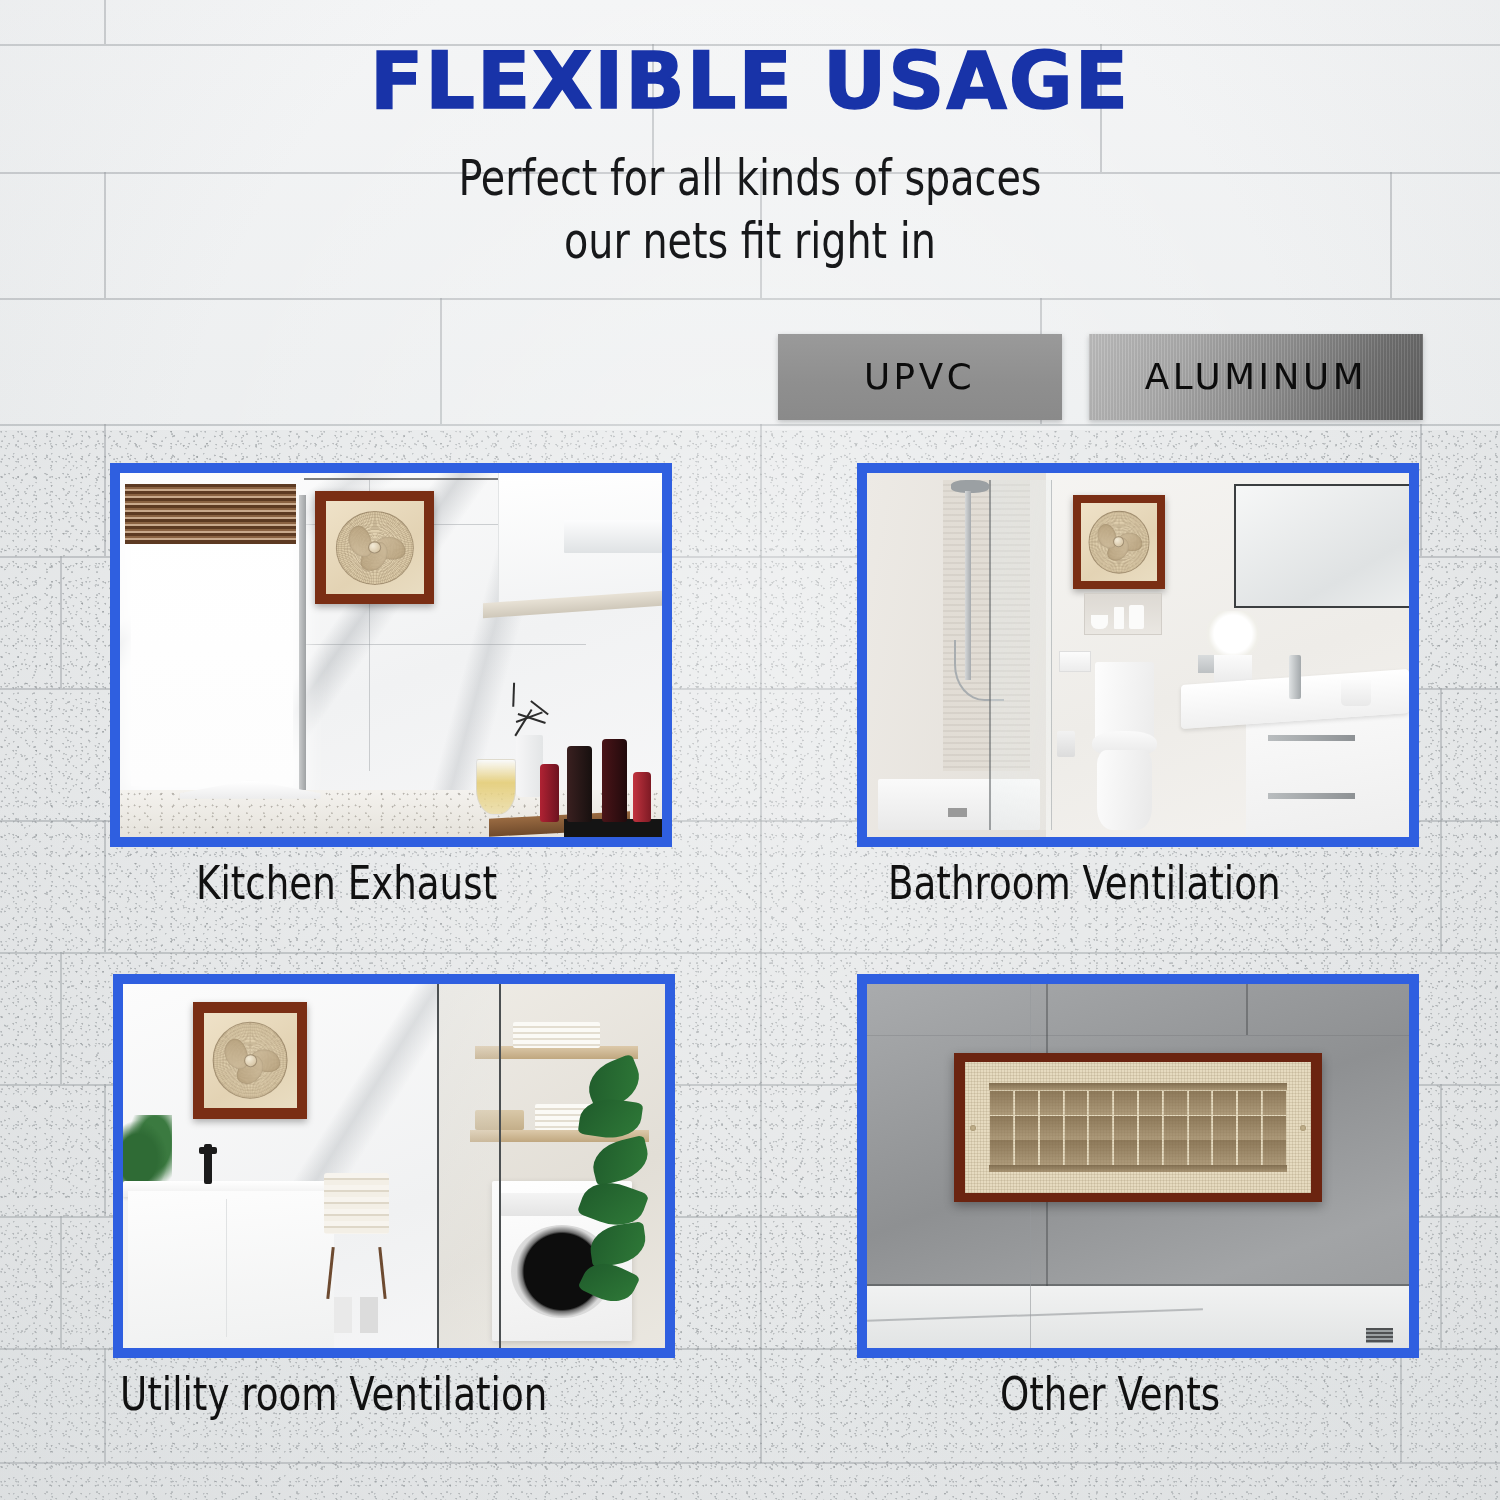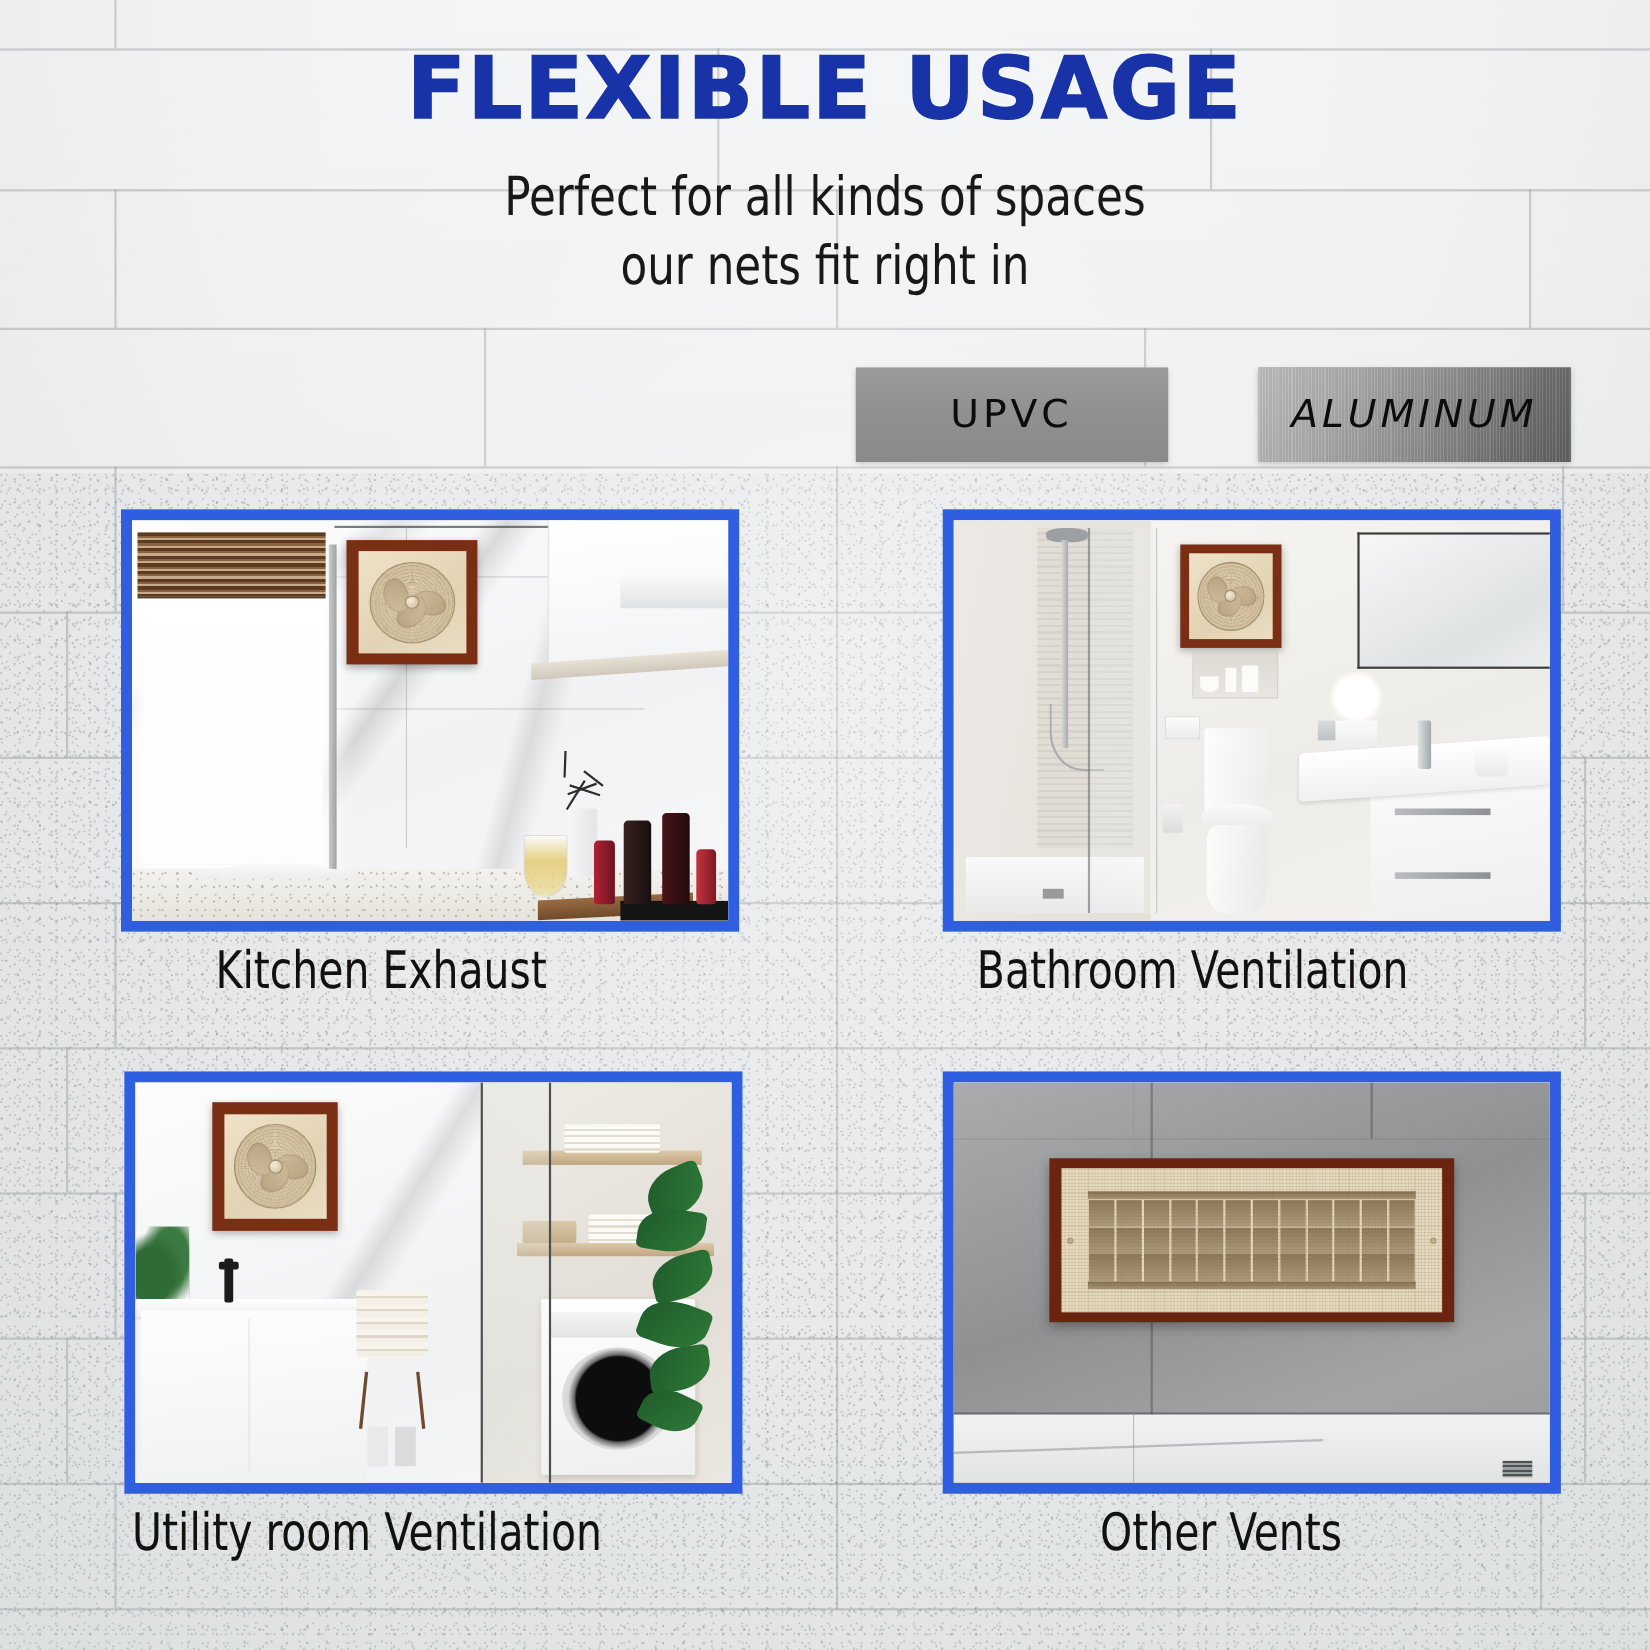"ALUMINUM" .badge-aluminum { font-style: italic -> none; left: 1144px -> 1089px; width: 284px -> 334px }
